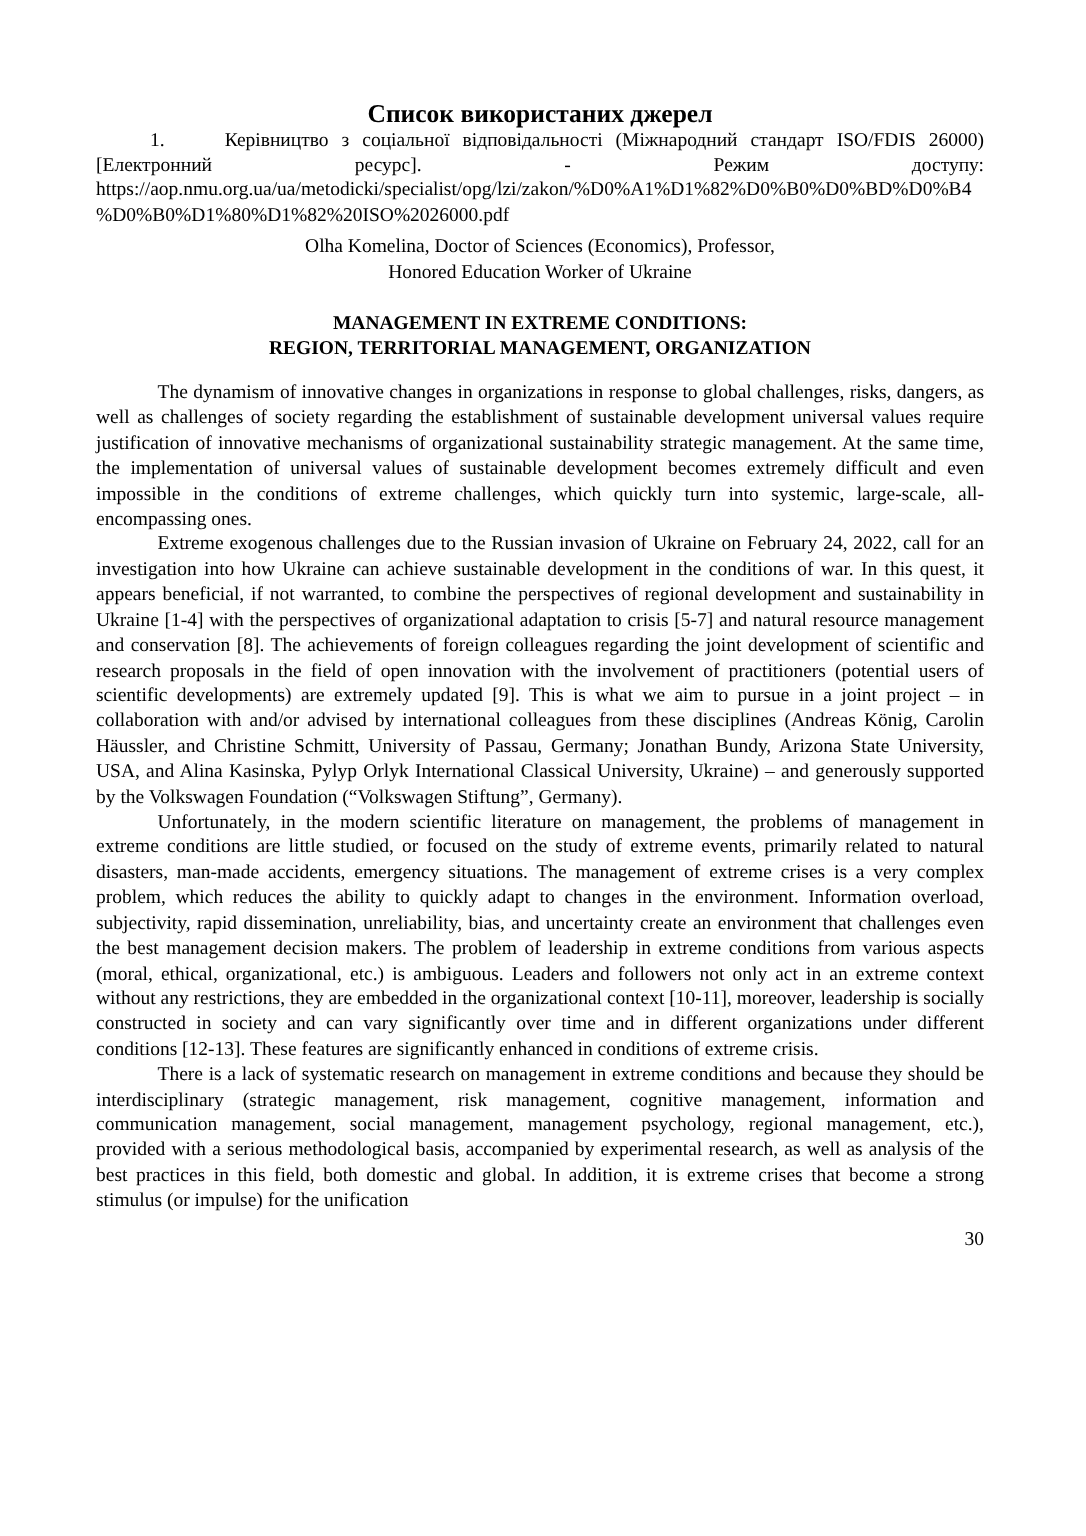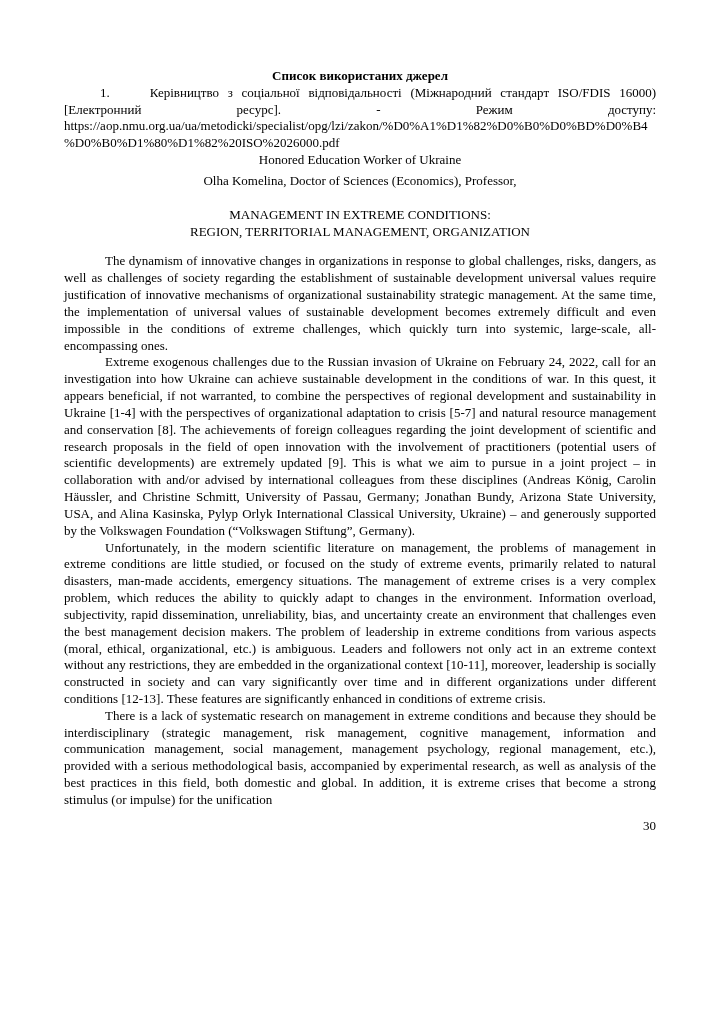"Список використаних джерел" .ref-heading { font-size: 13px -> 17px }
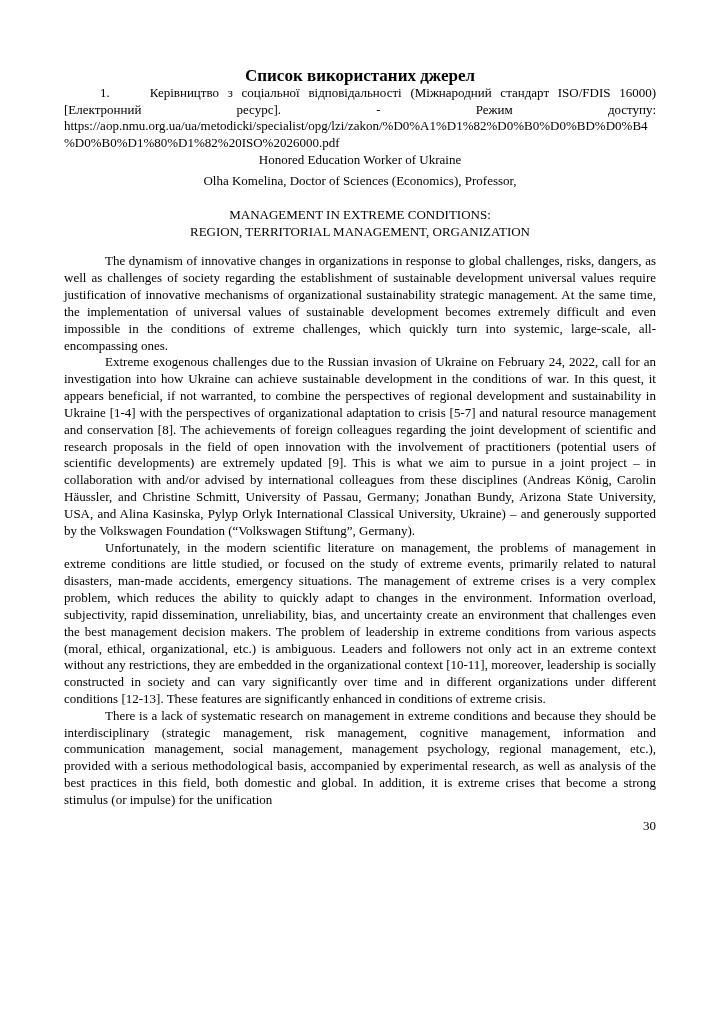"Керівництво з соціальної" span { text: 16000 -> 26000 }
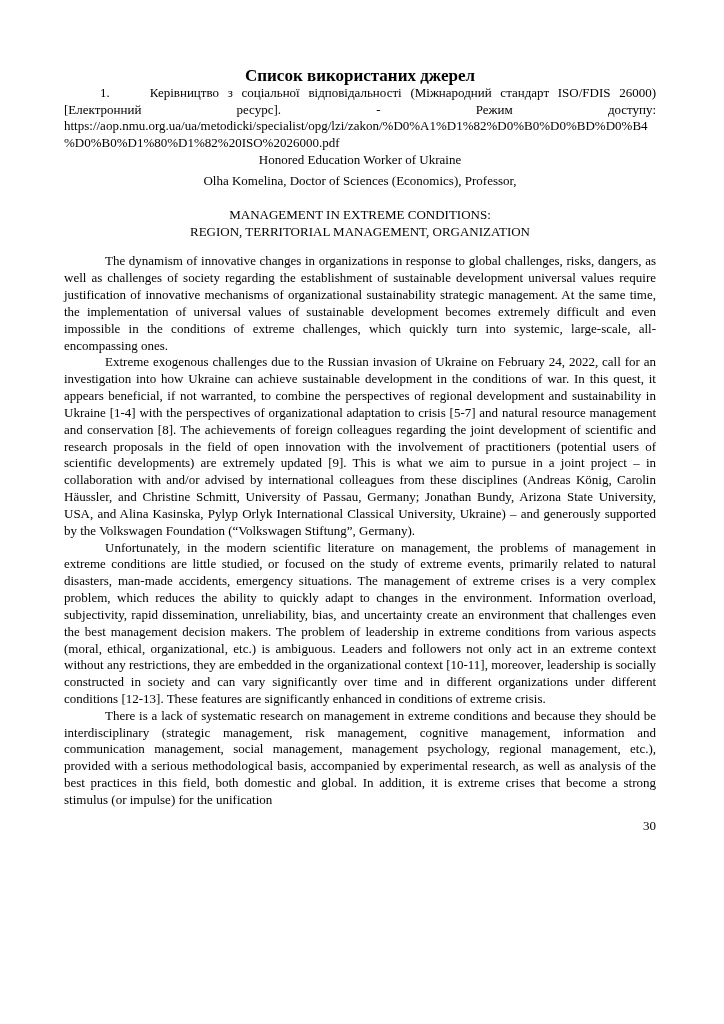"Honored Education Worker of Ukraine" p.center { order: before "Olha Komelina, Doctor of Sciences" -> after "Olha Komelina, Doctor of Sciences" }
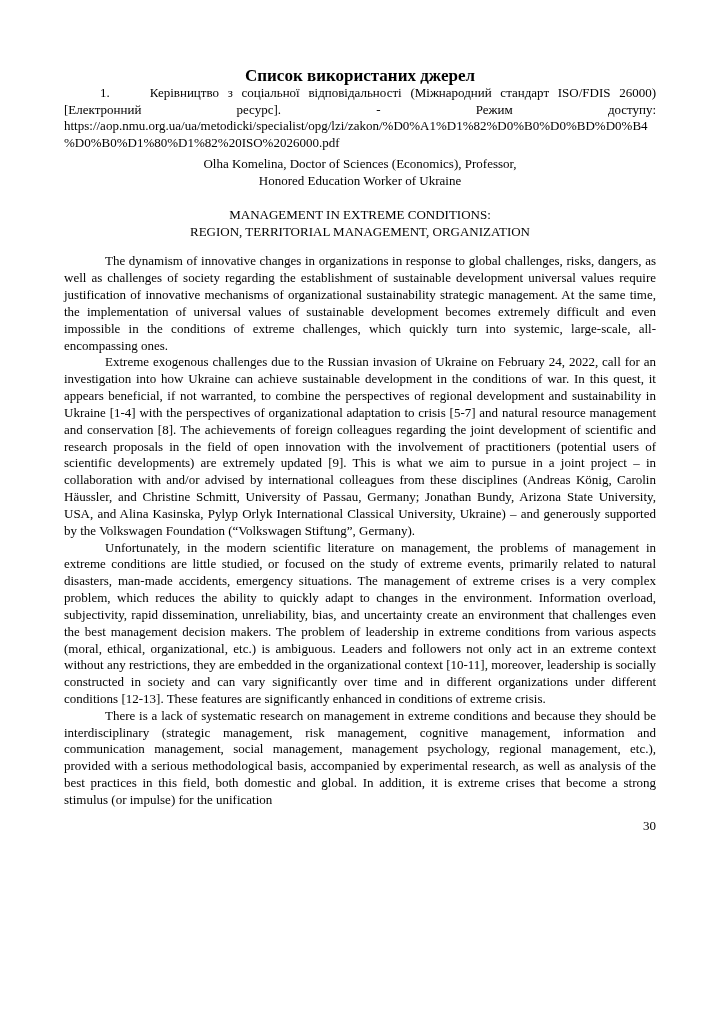"MANAGEMENT IN EXTREME CONDITIONS:" .title { font-weight: normal -> bold }
